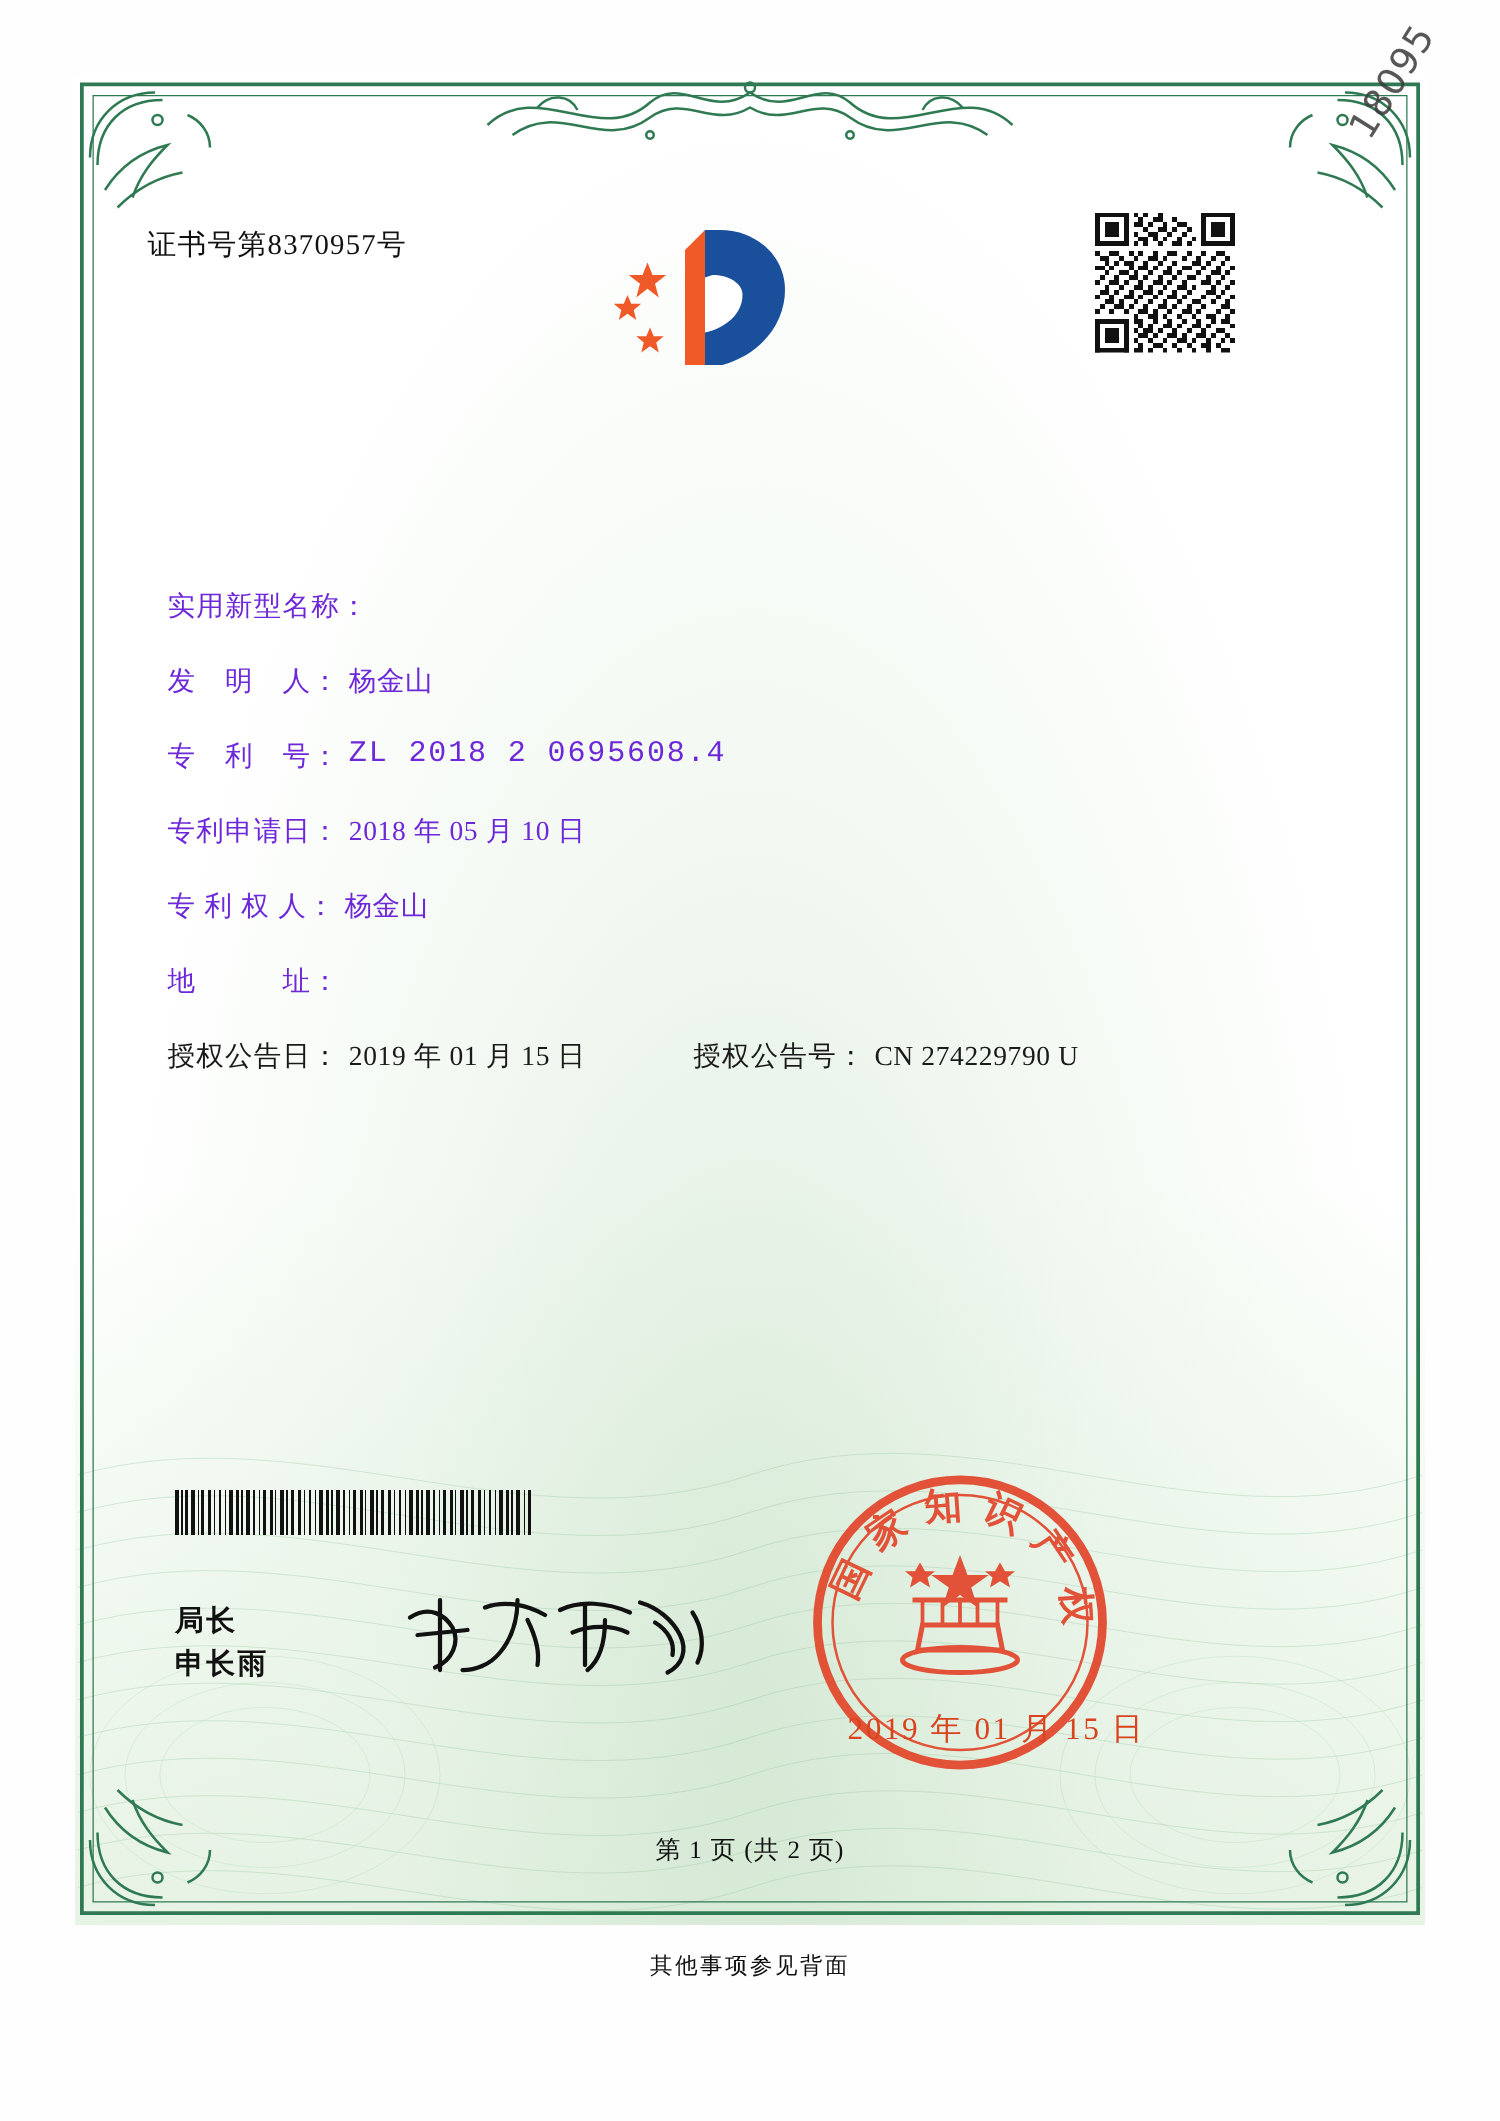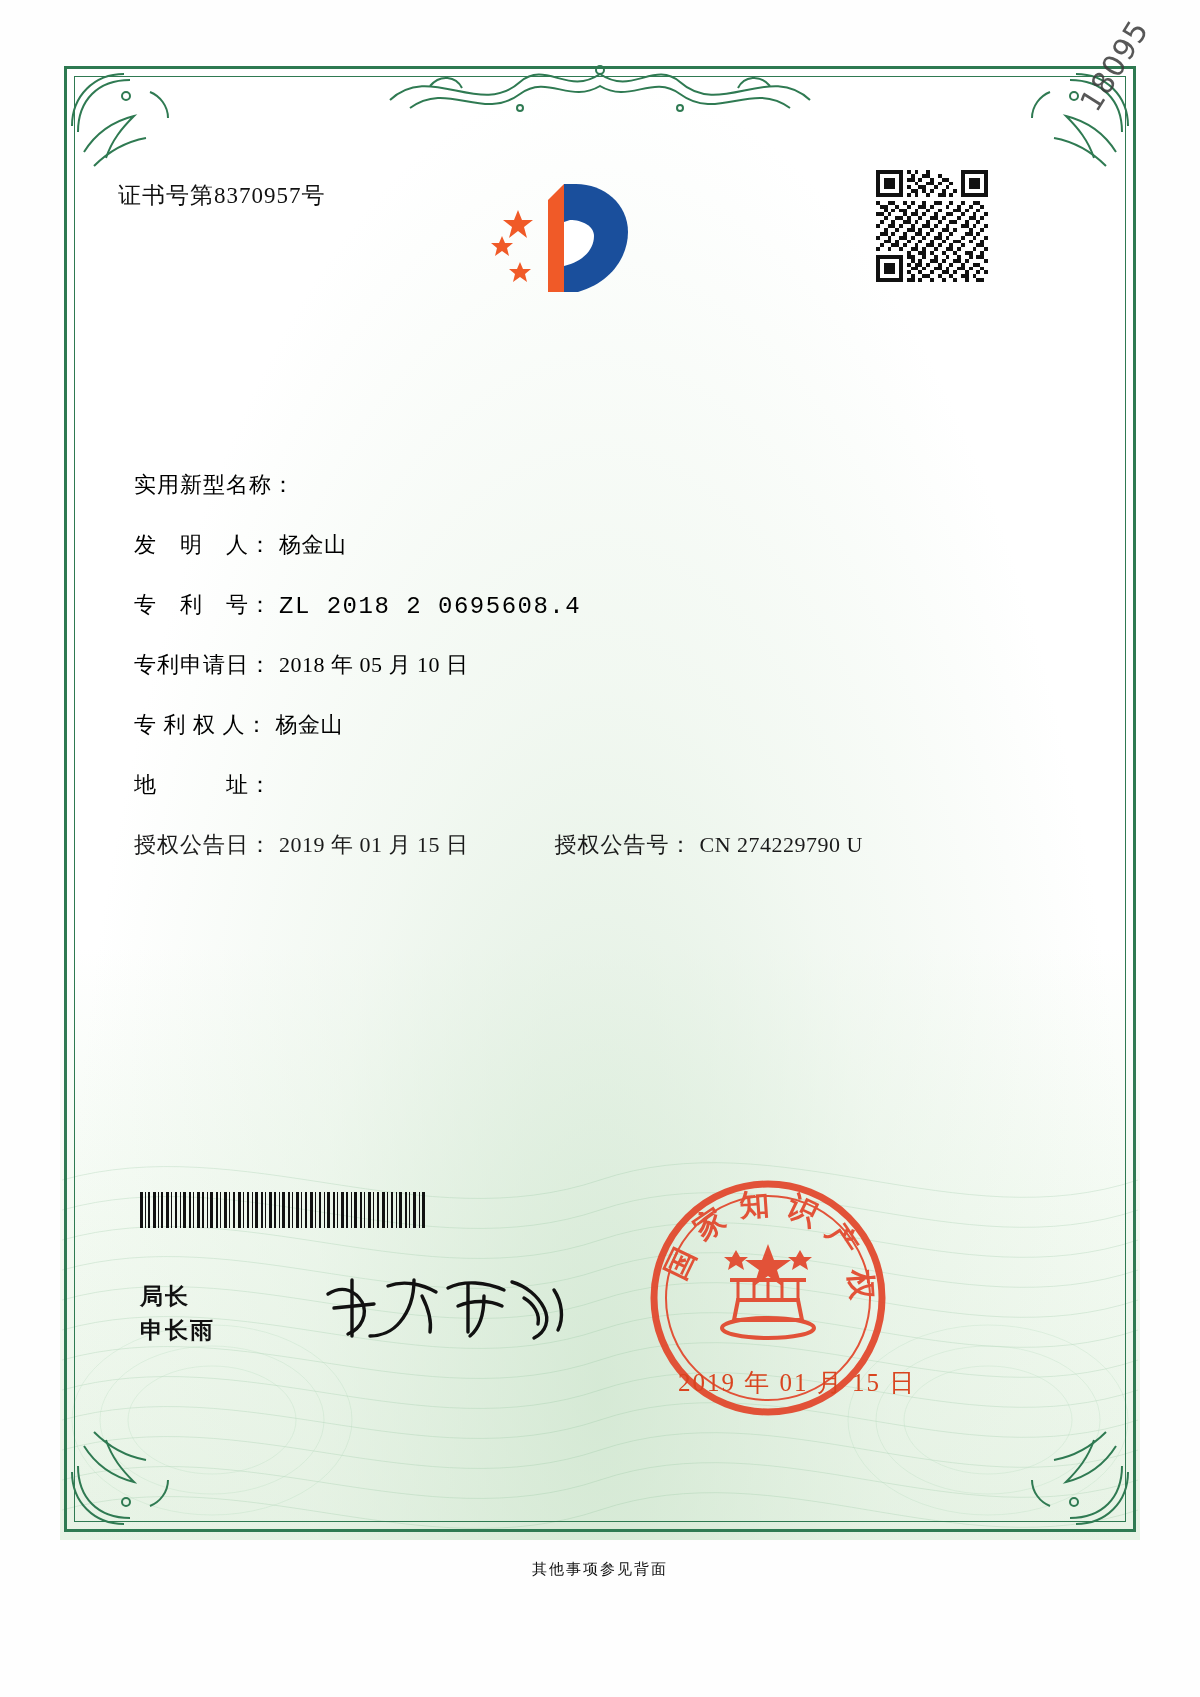"实用新型名称" .field-row { align-items: flex-end -> flex-start; color: #000000 -> #6d28d9 }
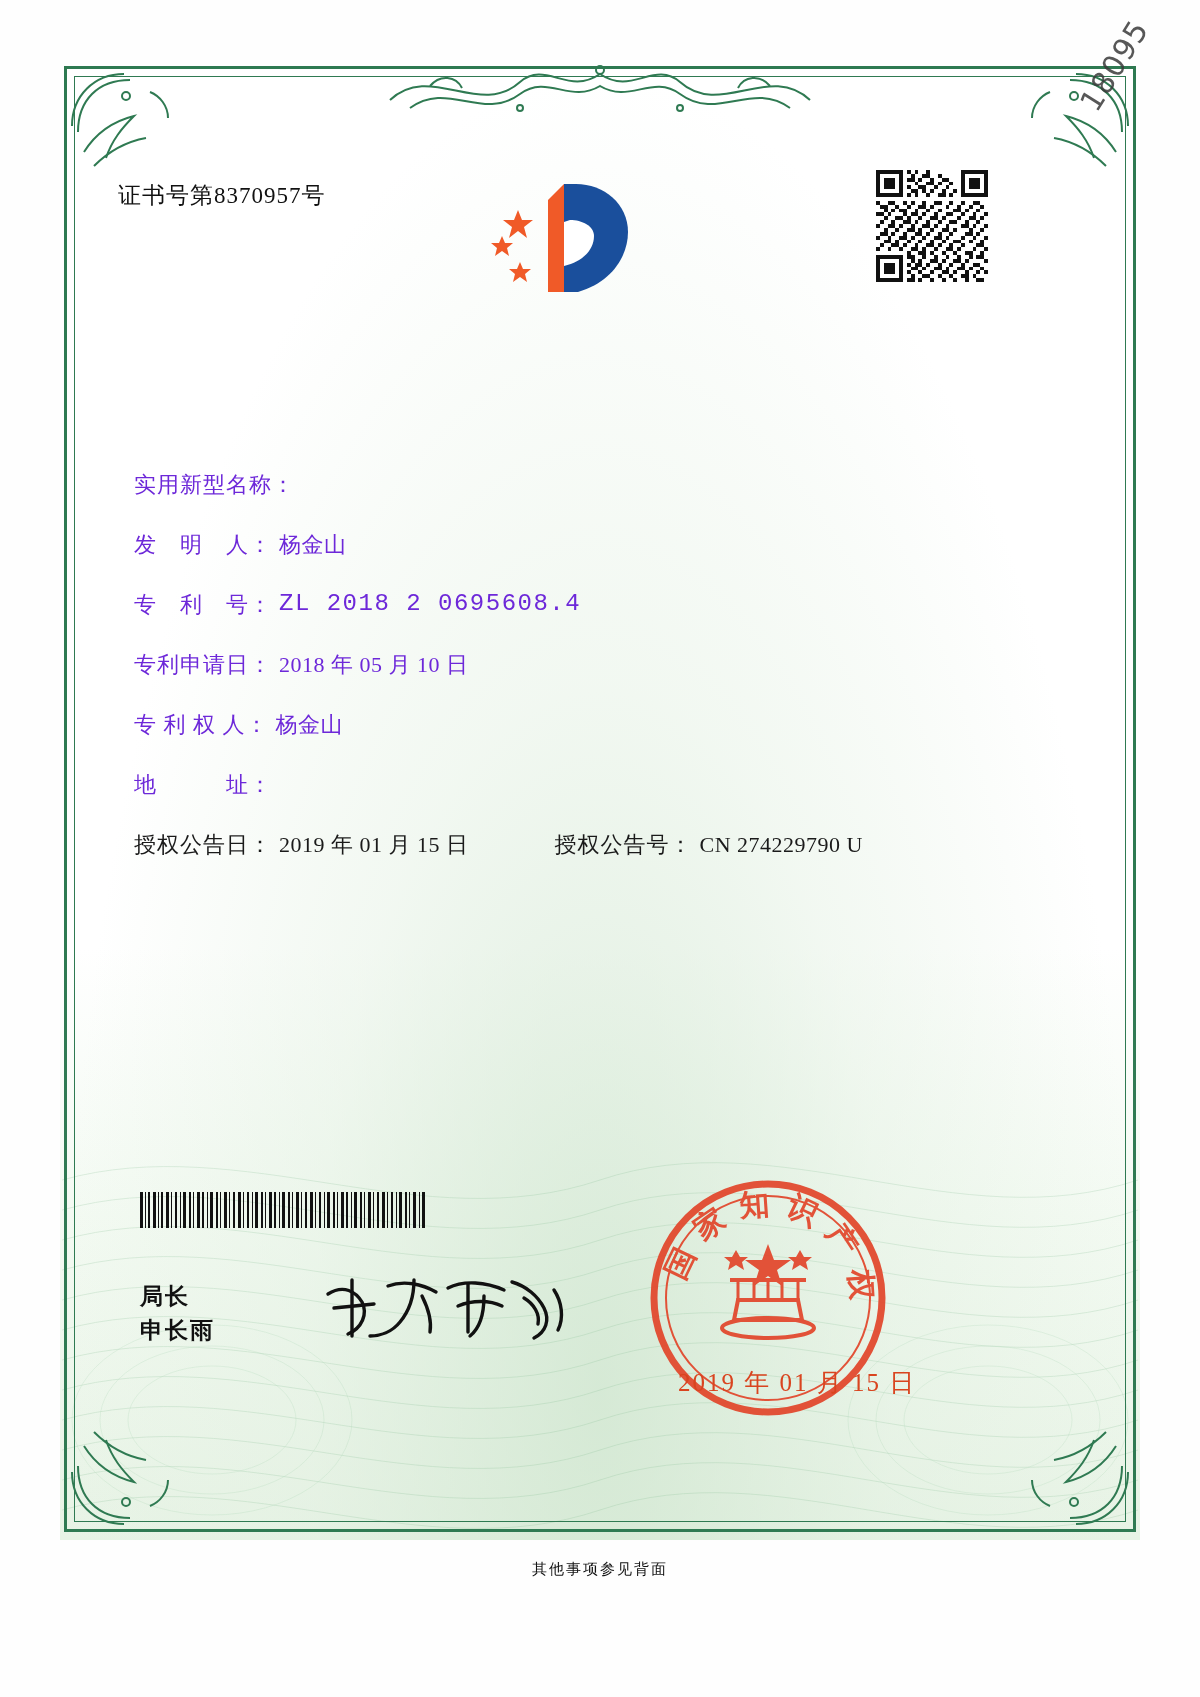"第 1 页 (共 2" div.page-no { html: none -> <div>第 1 页 (共 2 页)</div> }
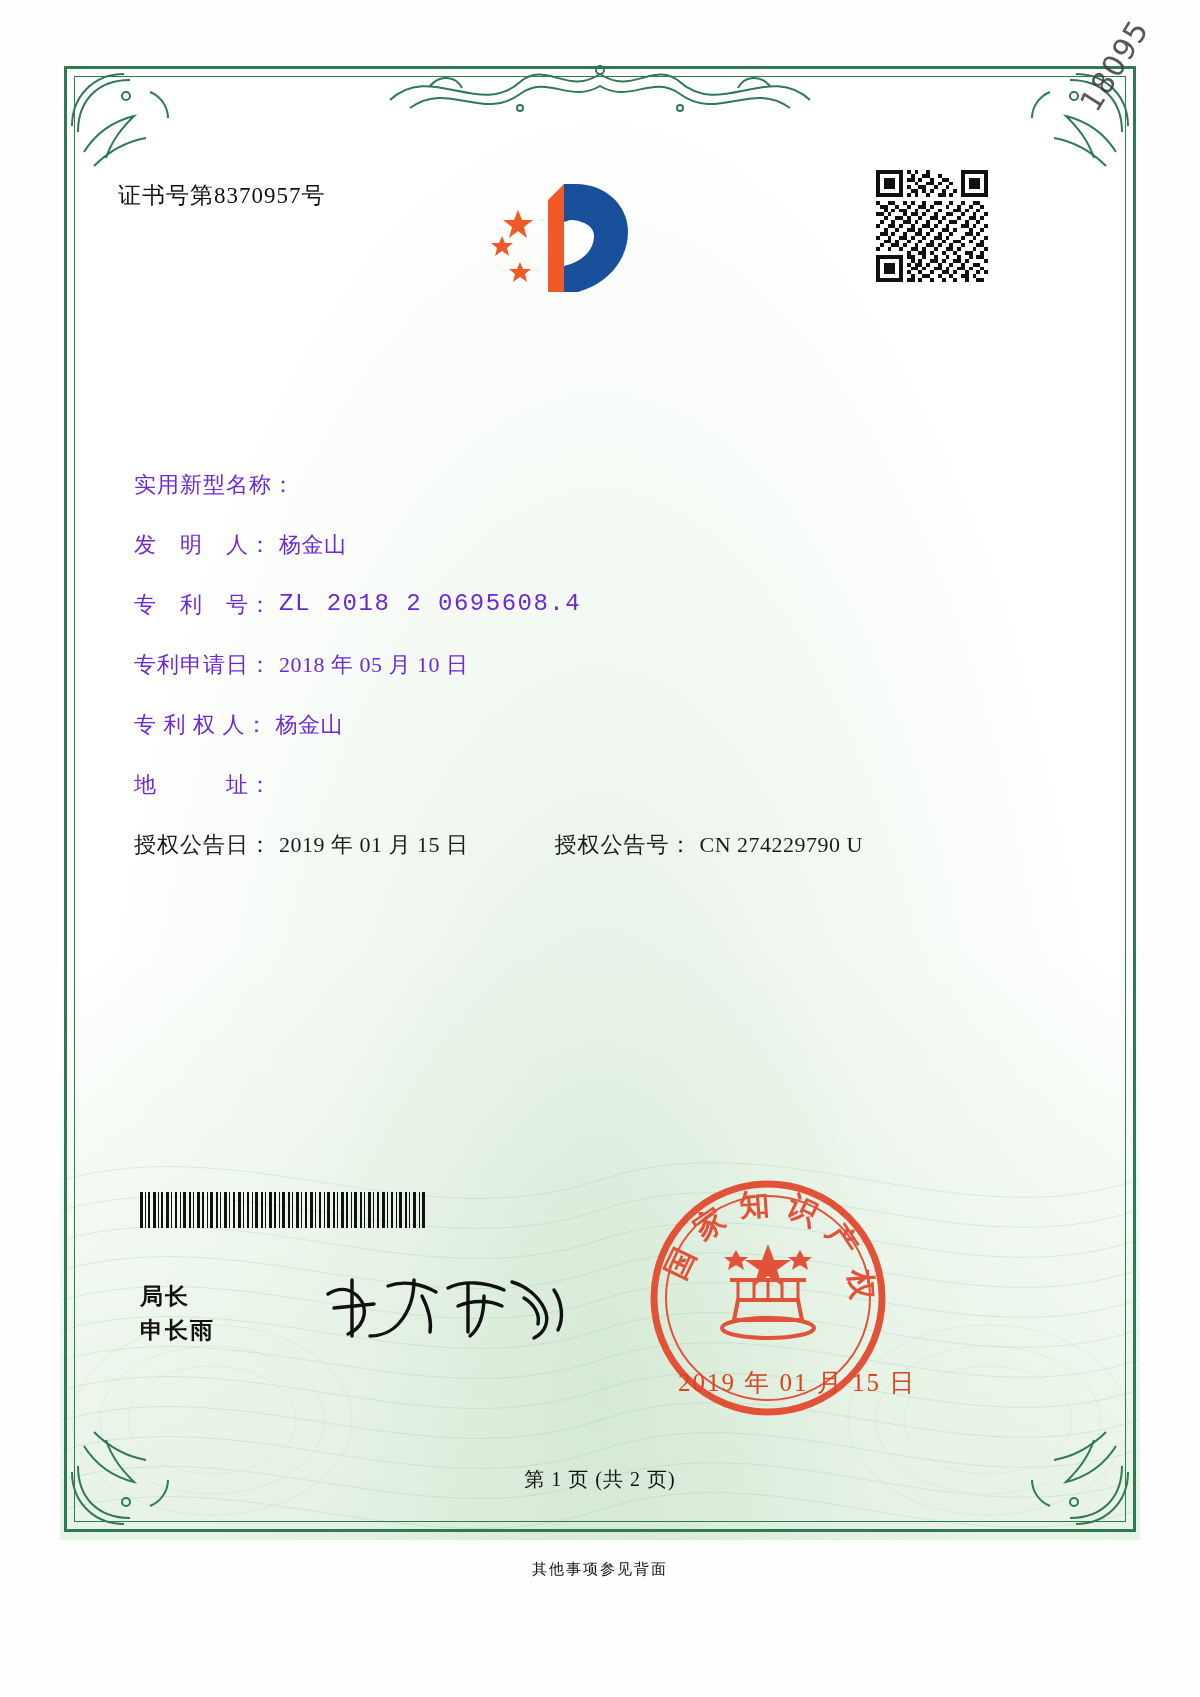"其他事项参见背面" .back-note { font-size: 15px -> 18px }
